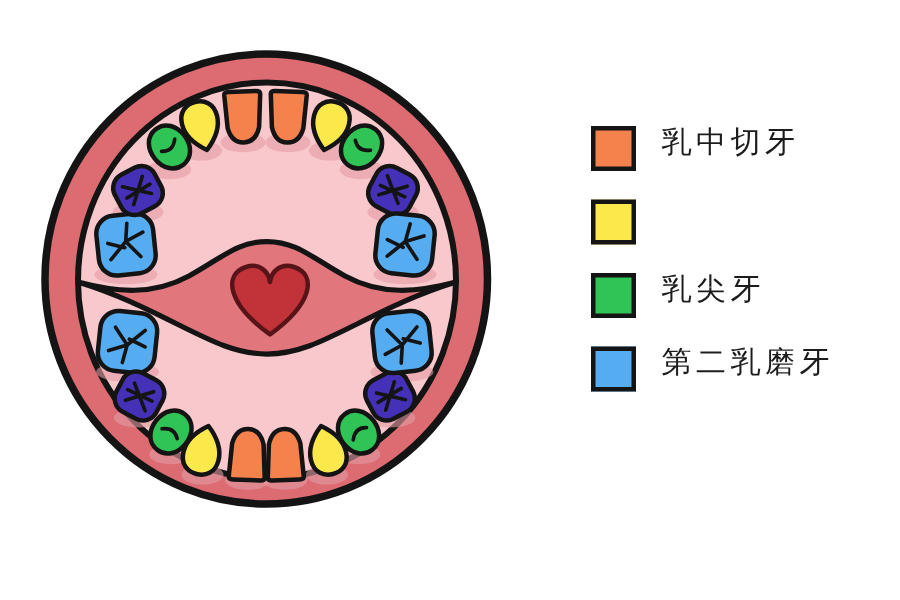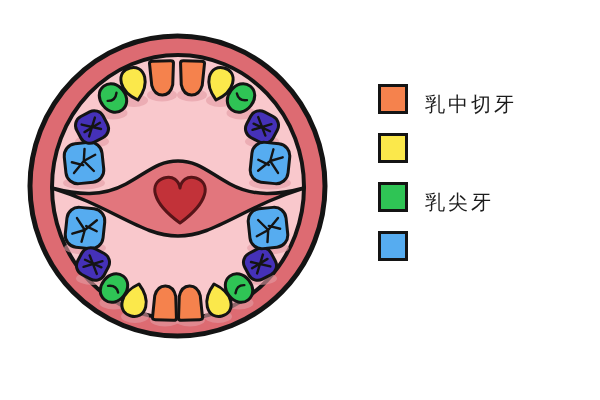"乳中切牙" .legend-row { align-items: flex-end -> flex-start; margin-left: none -> 16px }
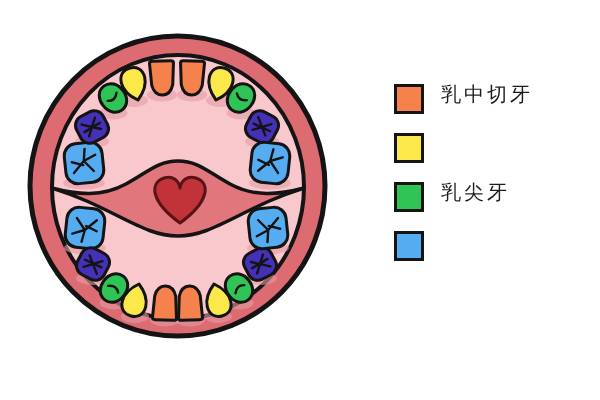"第二乳磨牙" div.legend-label { html: none -> <div>第二乳磨牙</div> }
